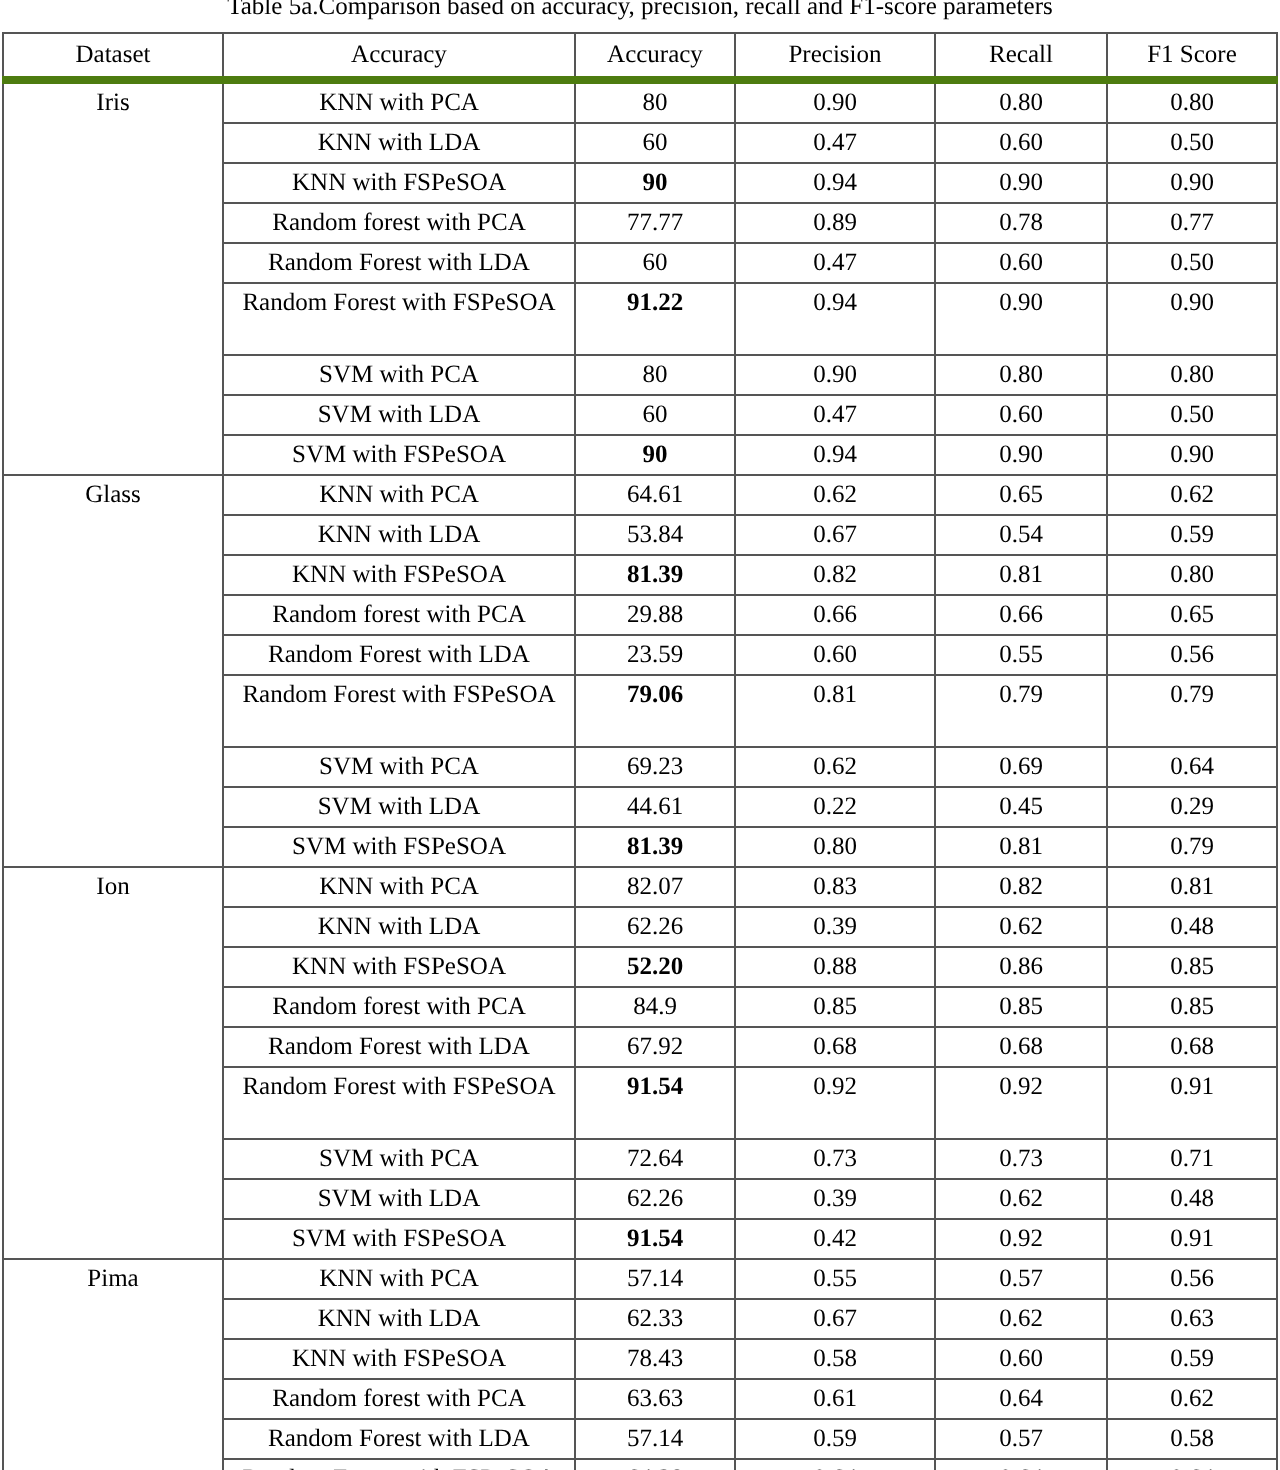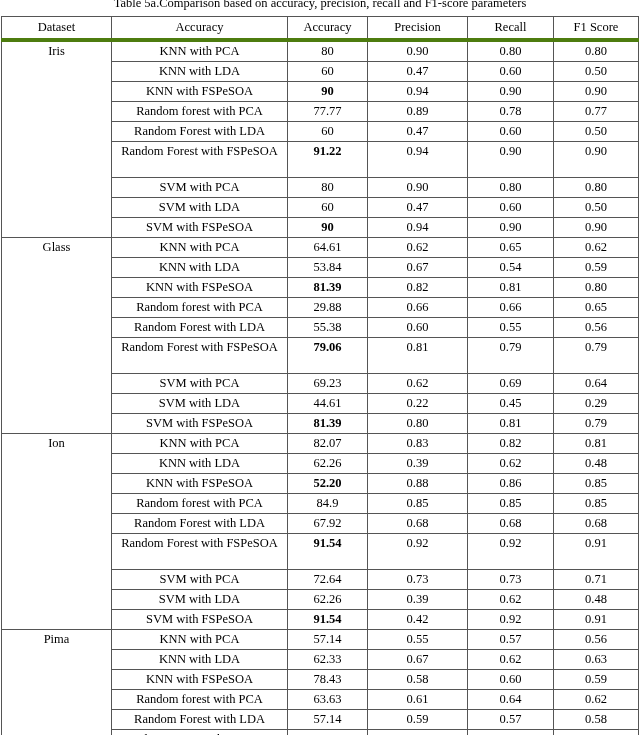"55.38" td.num { text: 55.38 -> 23.59 }
